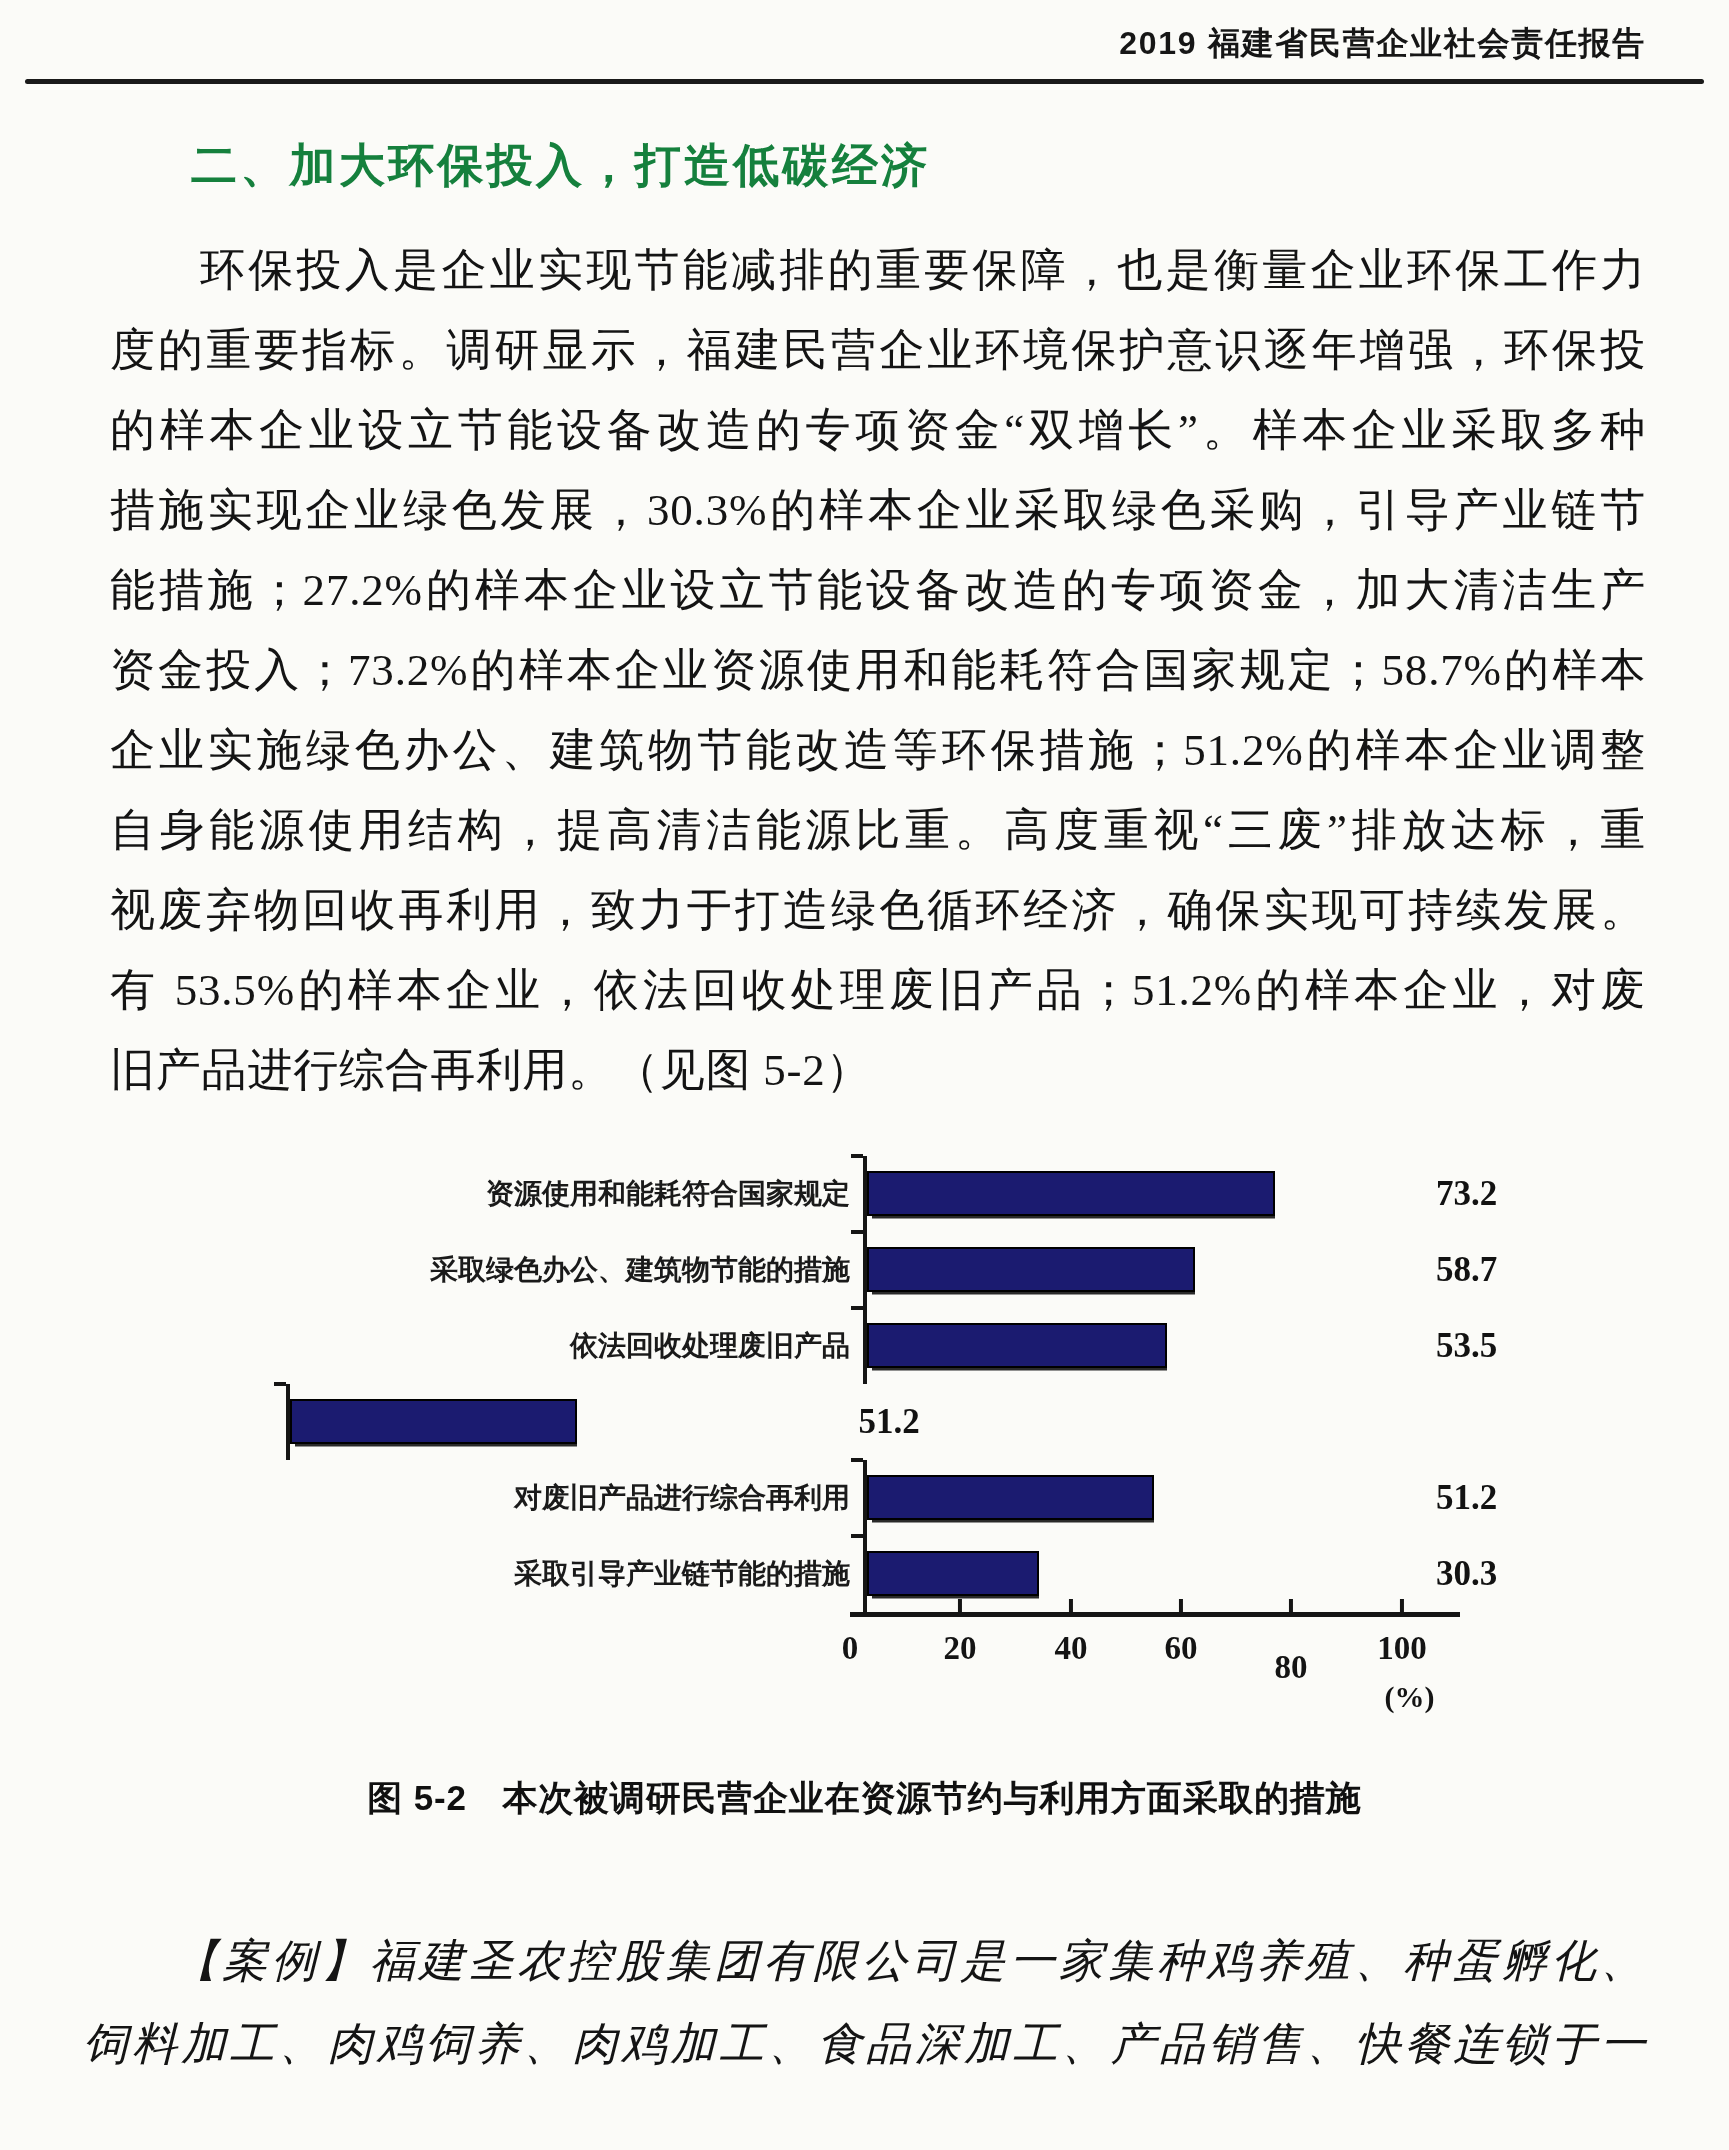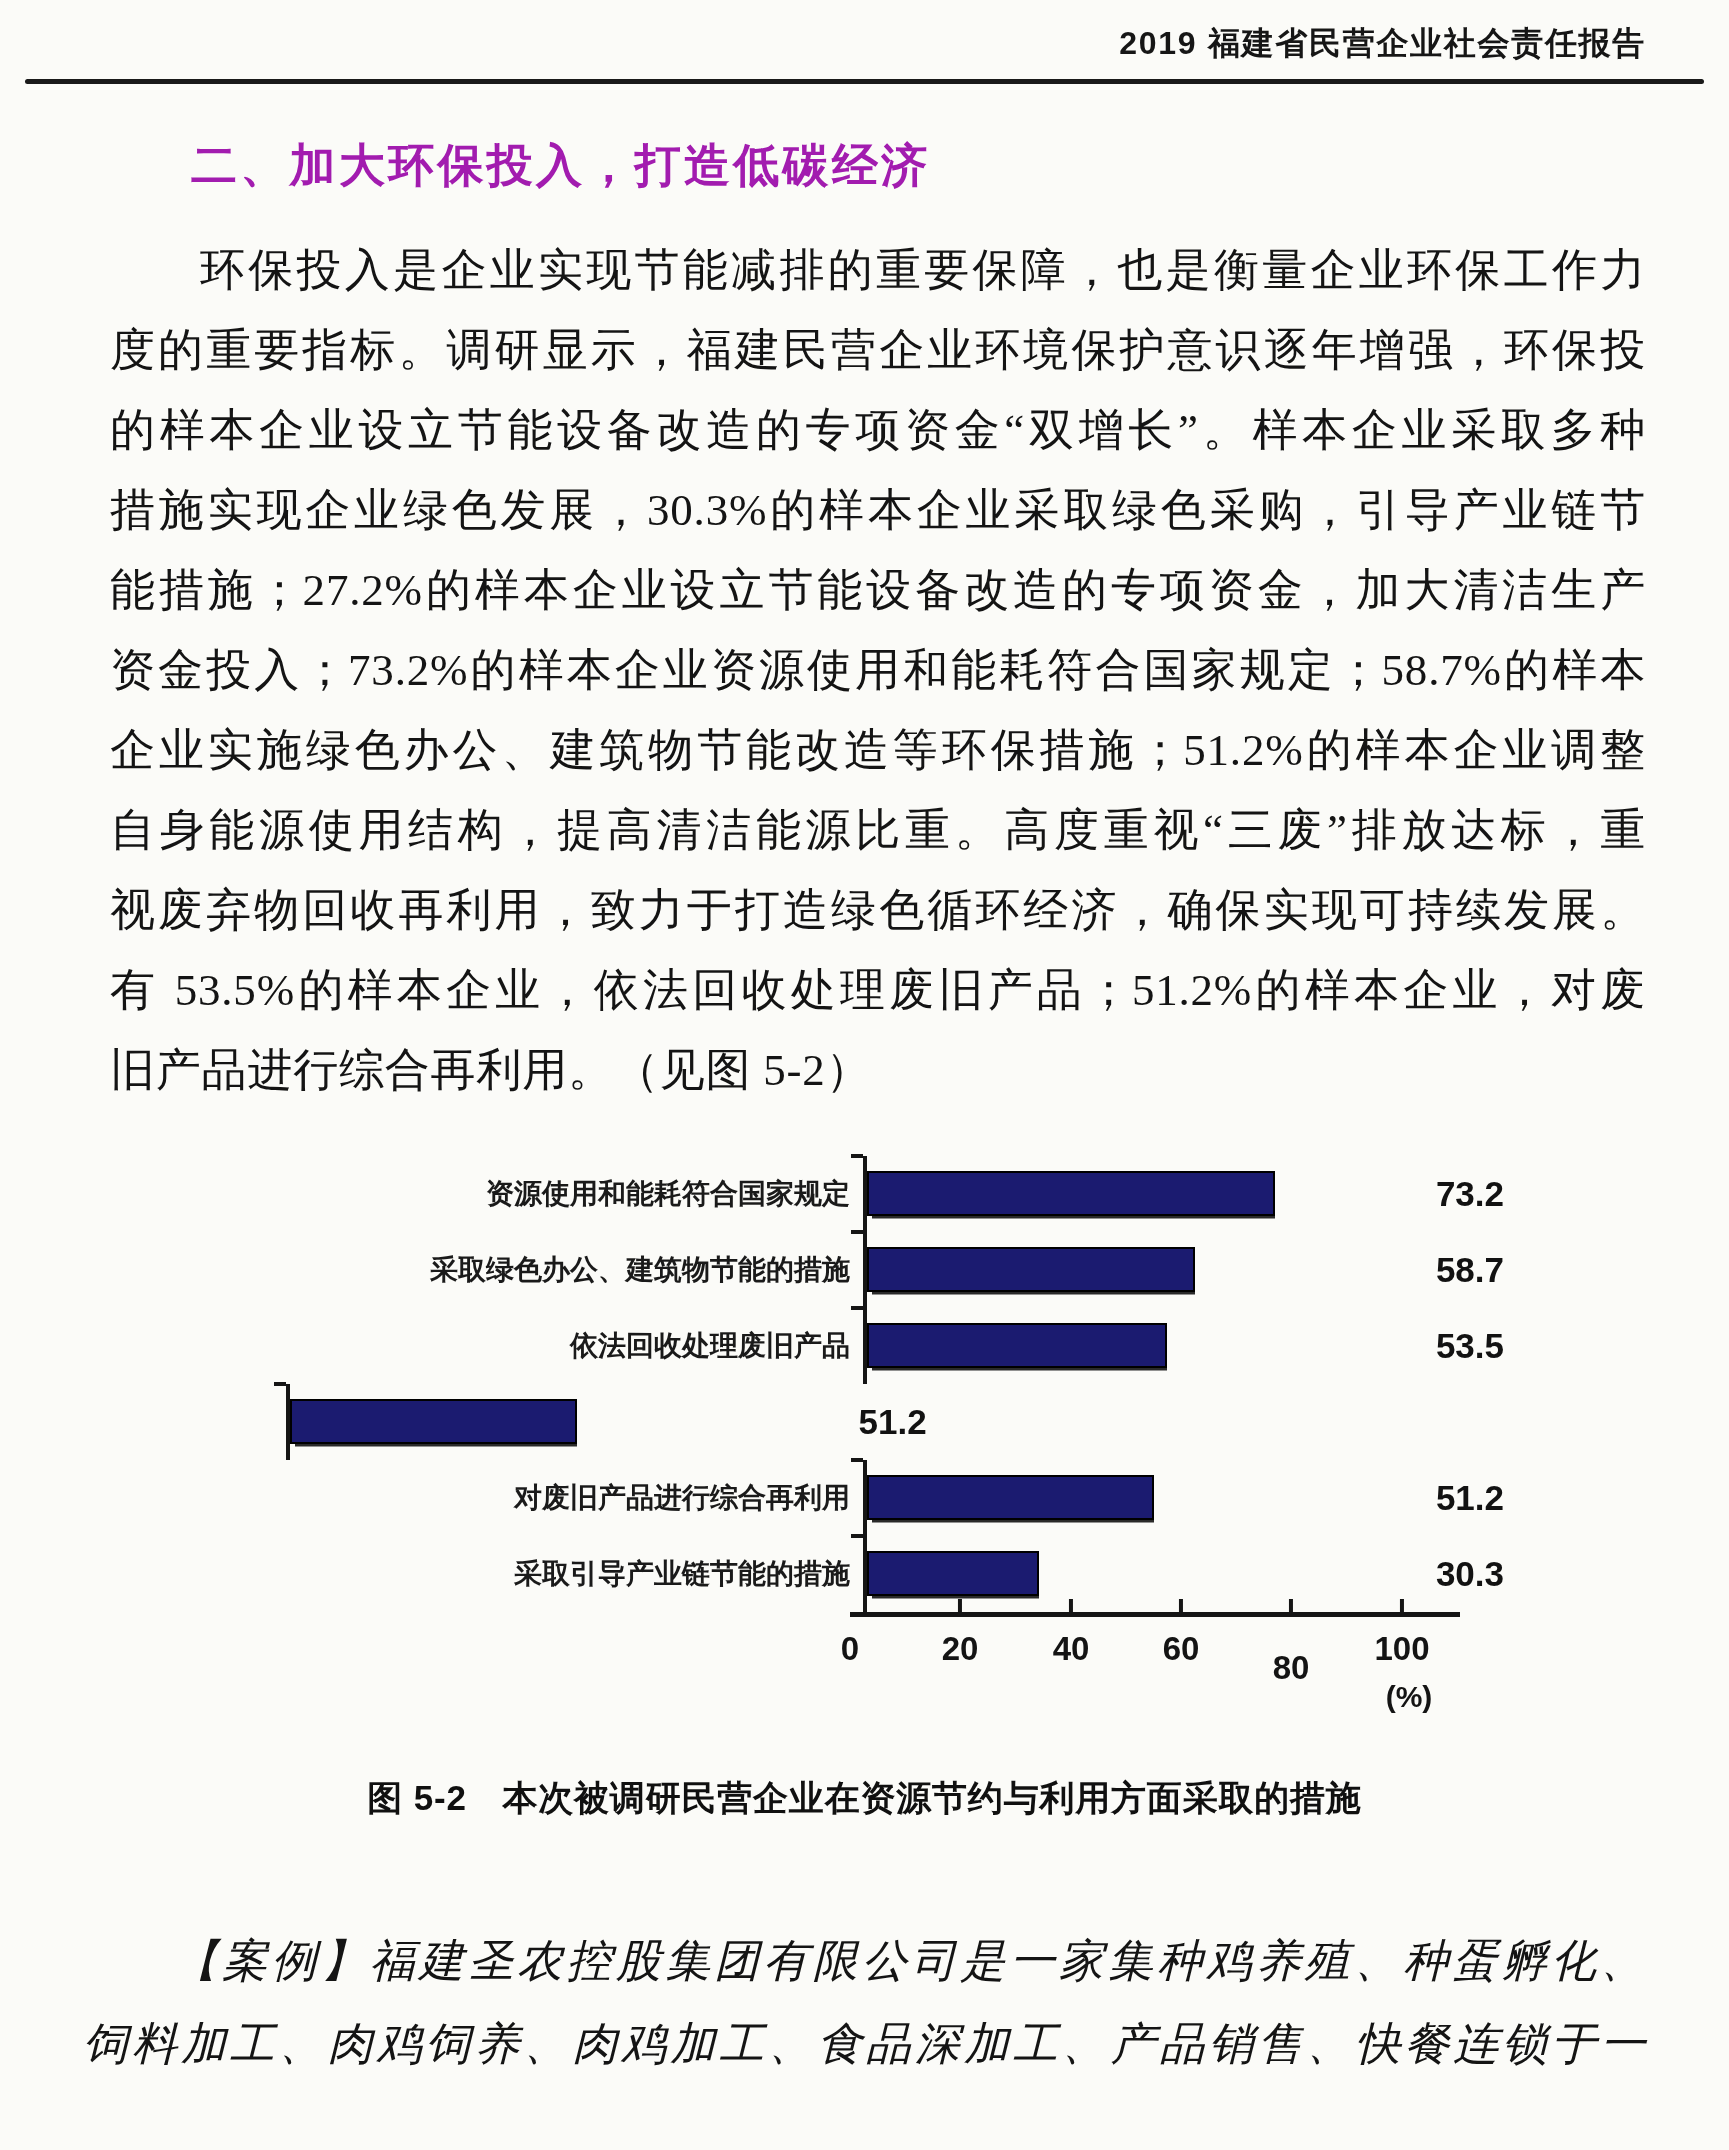"二、加大环保投入，打造低碳经济" .section-title { color: #a21caf -> #15803d }
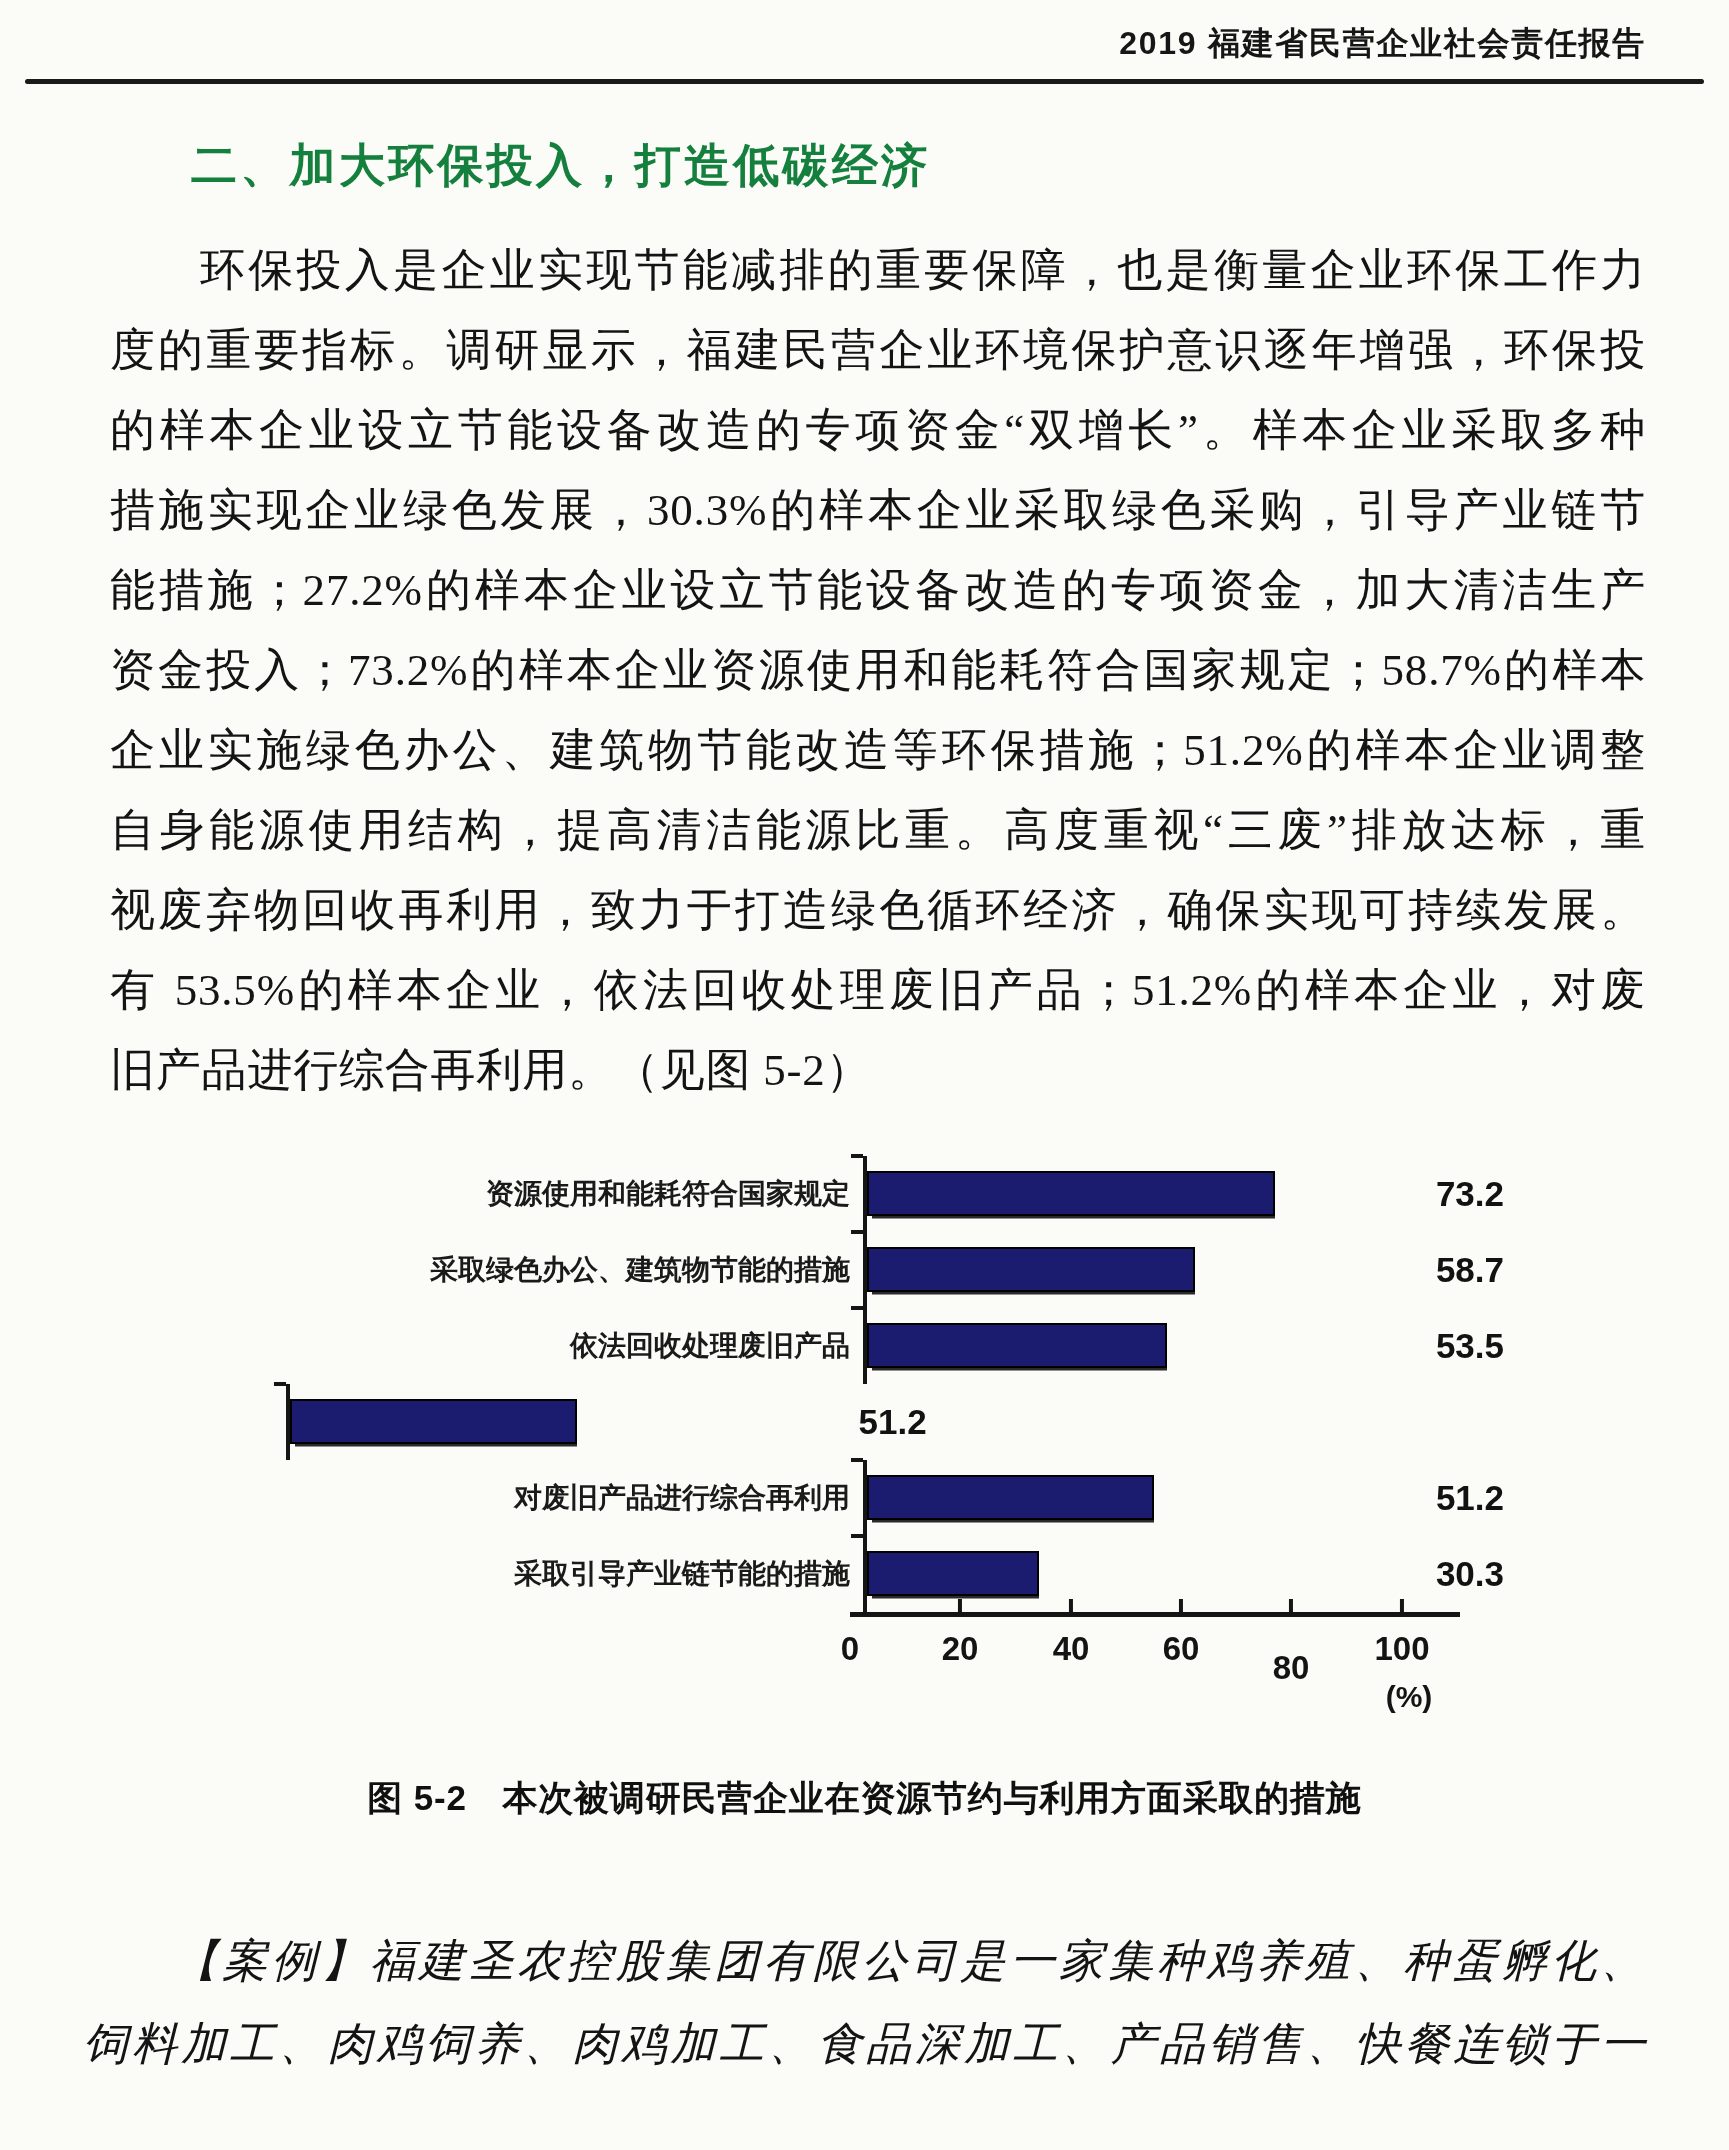"资源使用和能耗符合国家规定" .chart { font-family: Liberation Sans, sans-serif -> Liberation Serif, serif }
